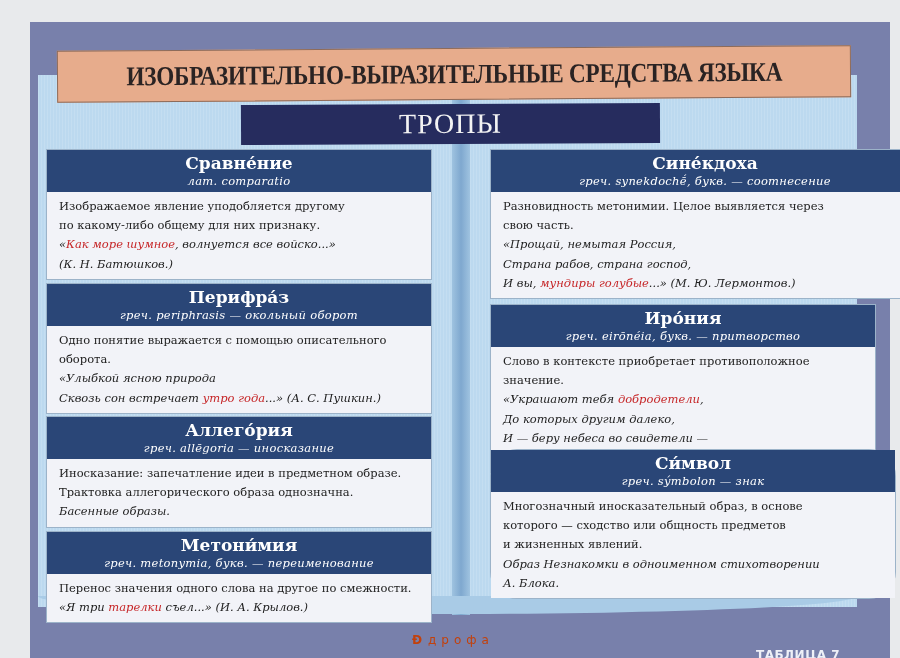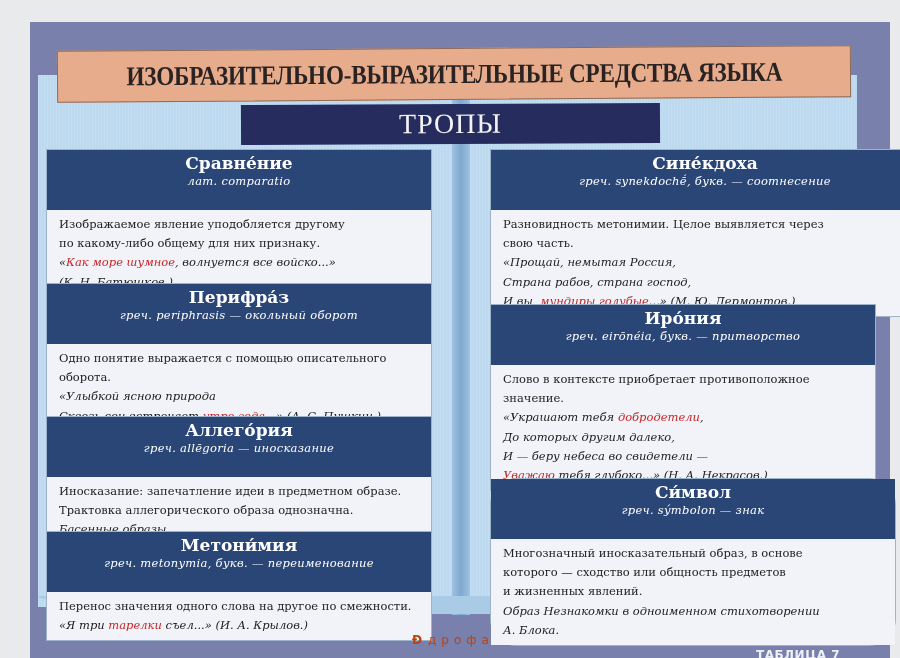"лат. comparatio" .card .sub { padding-bottom: 21px -> 3px }
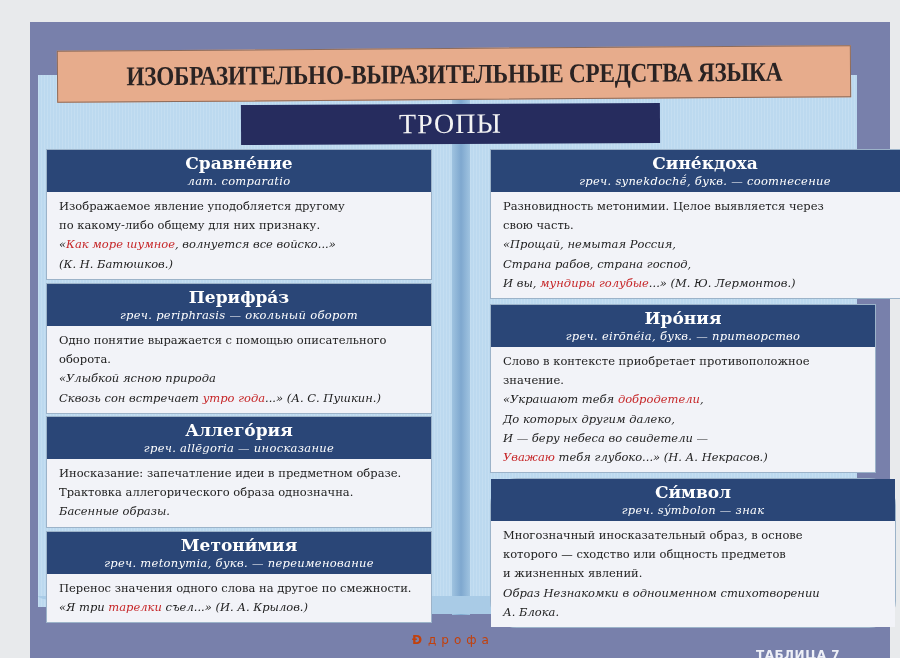"Си́мвол" div.card { top: 479px -> 450px }
